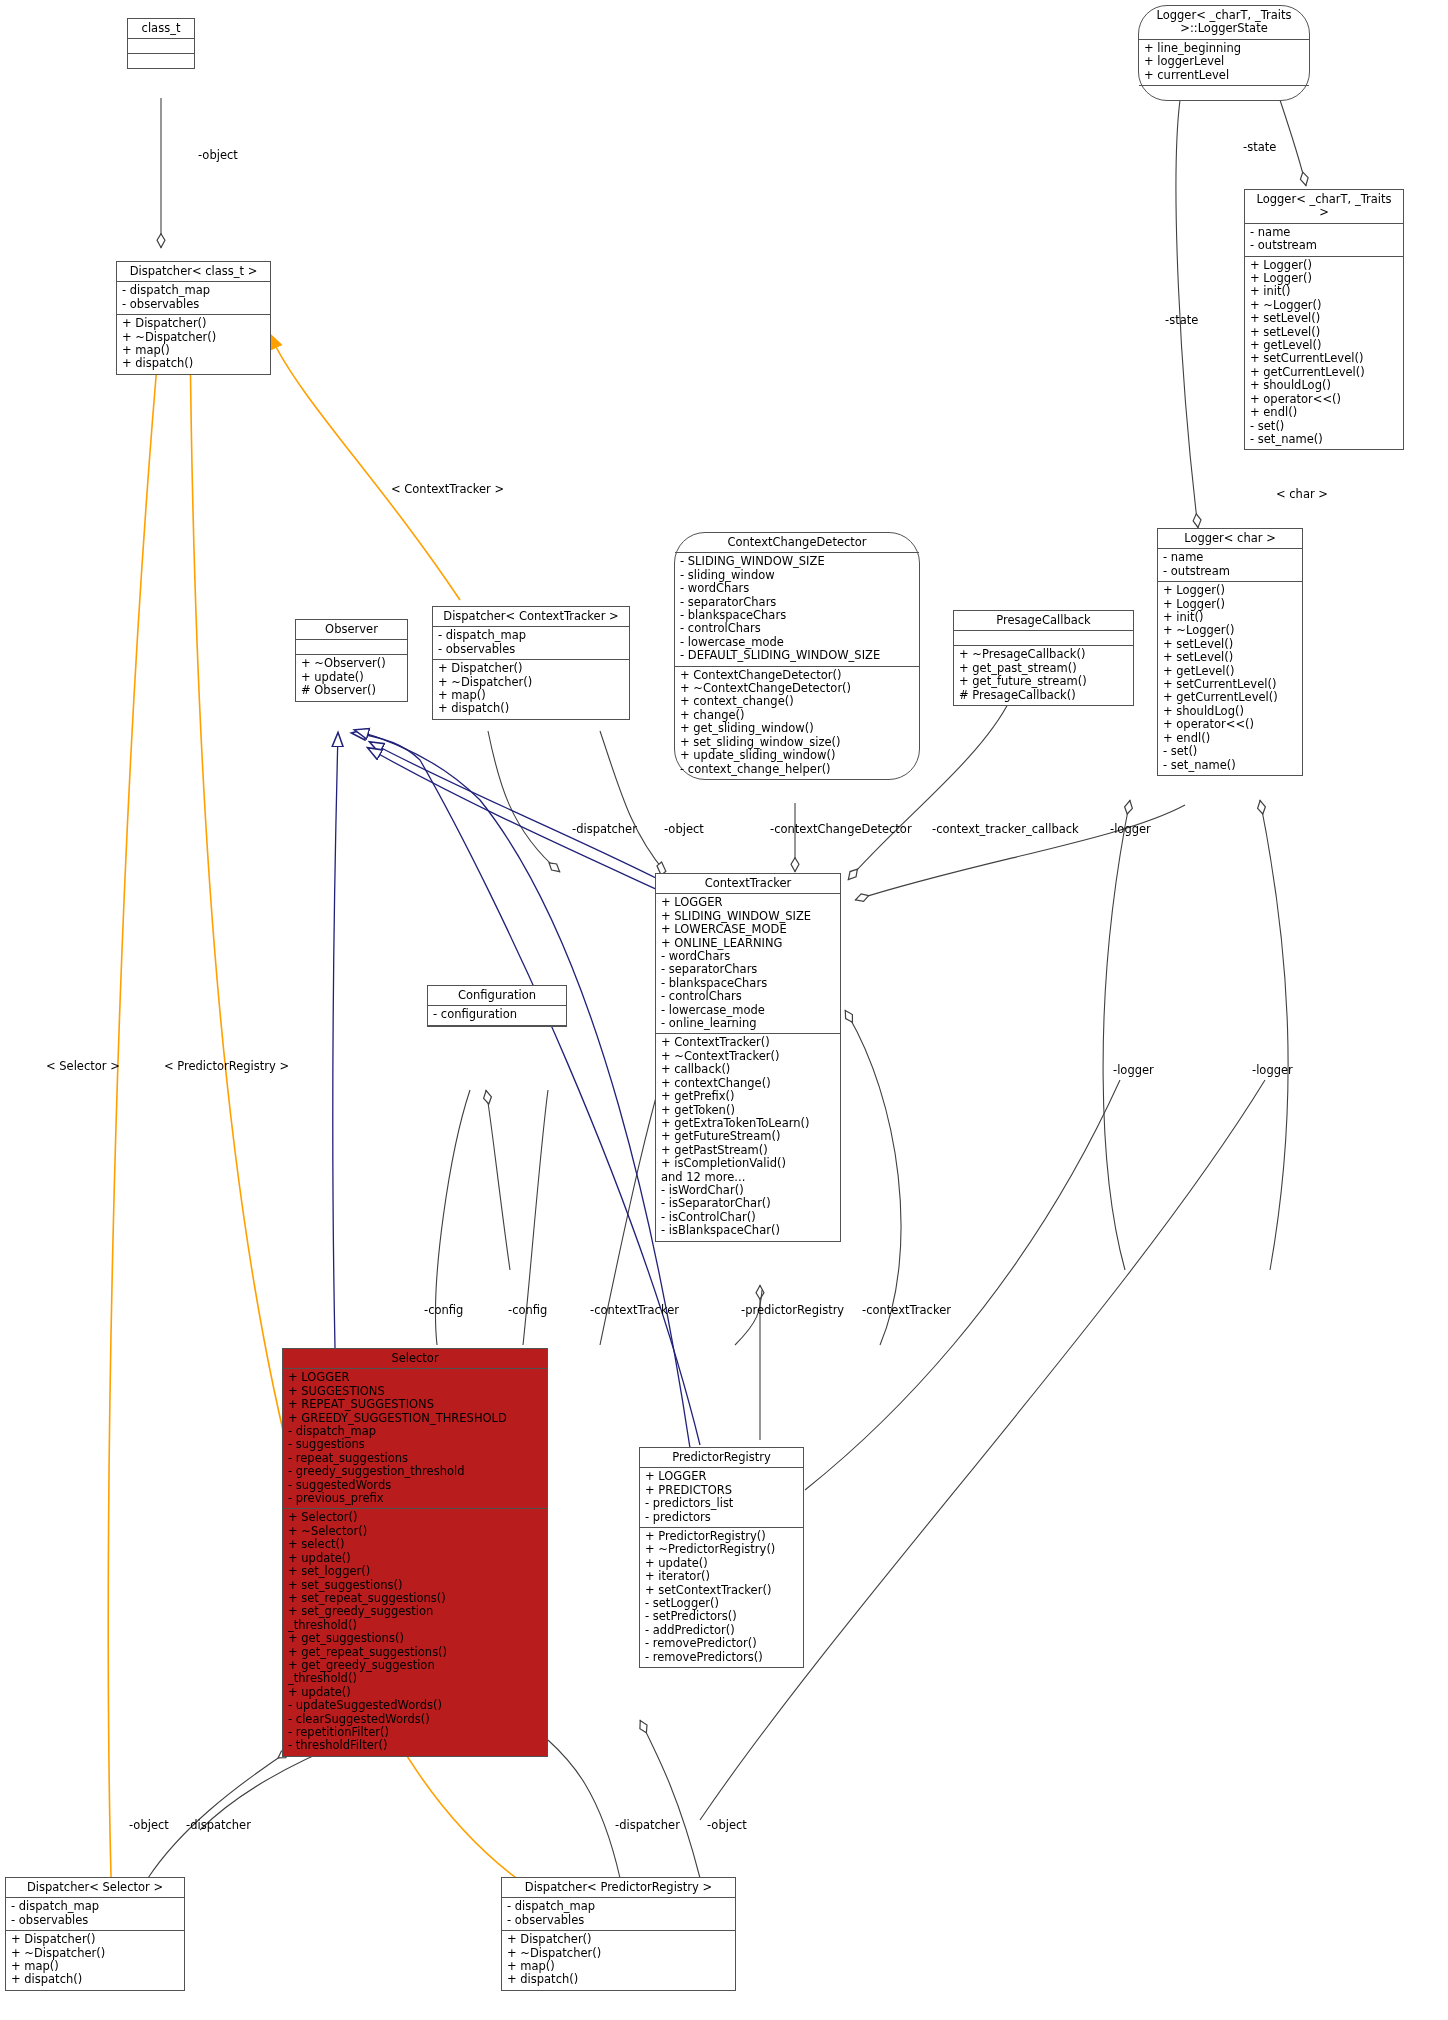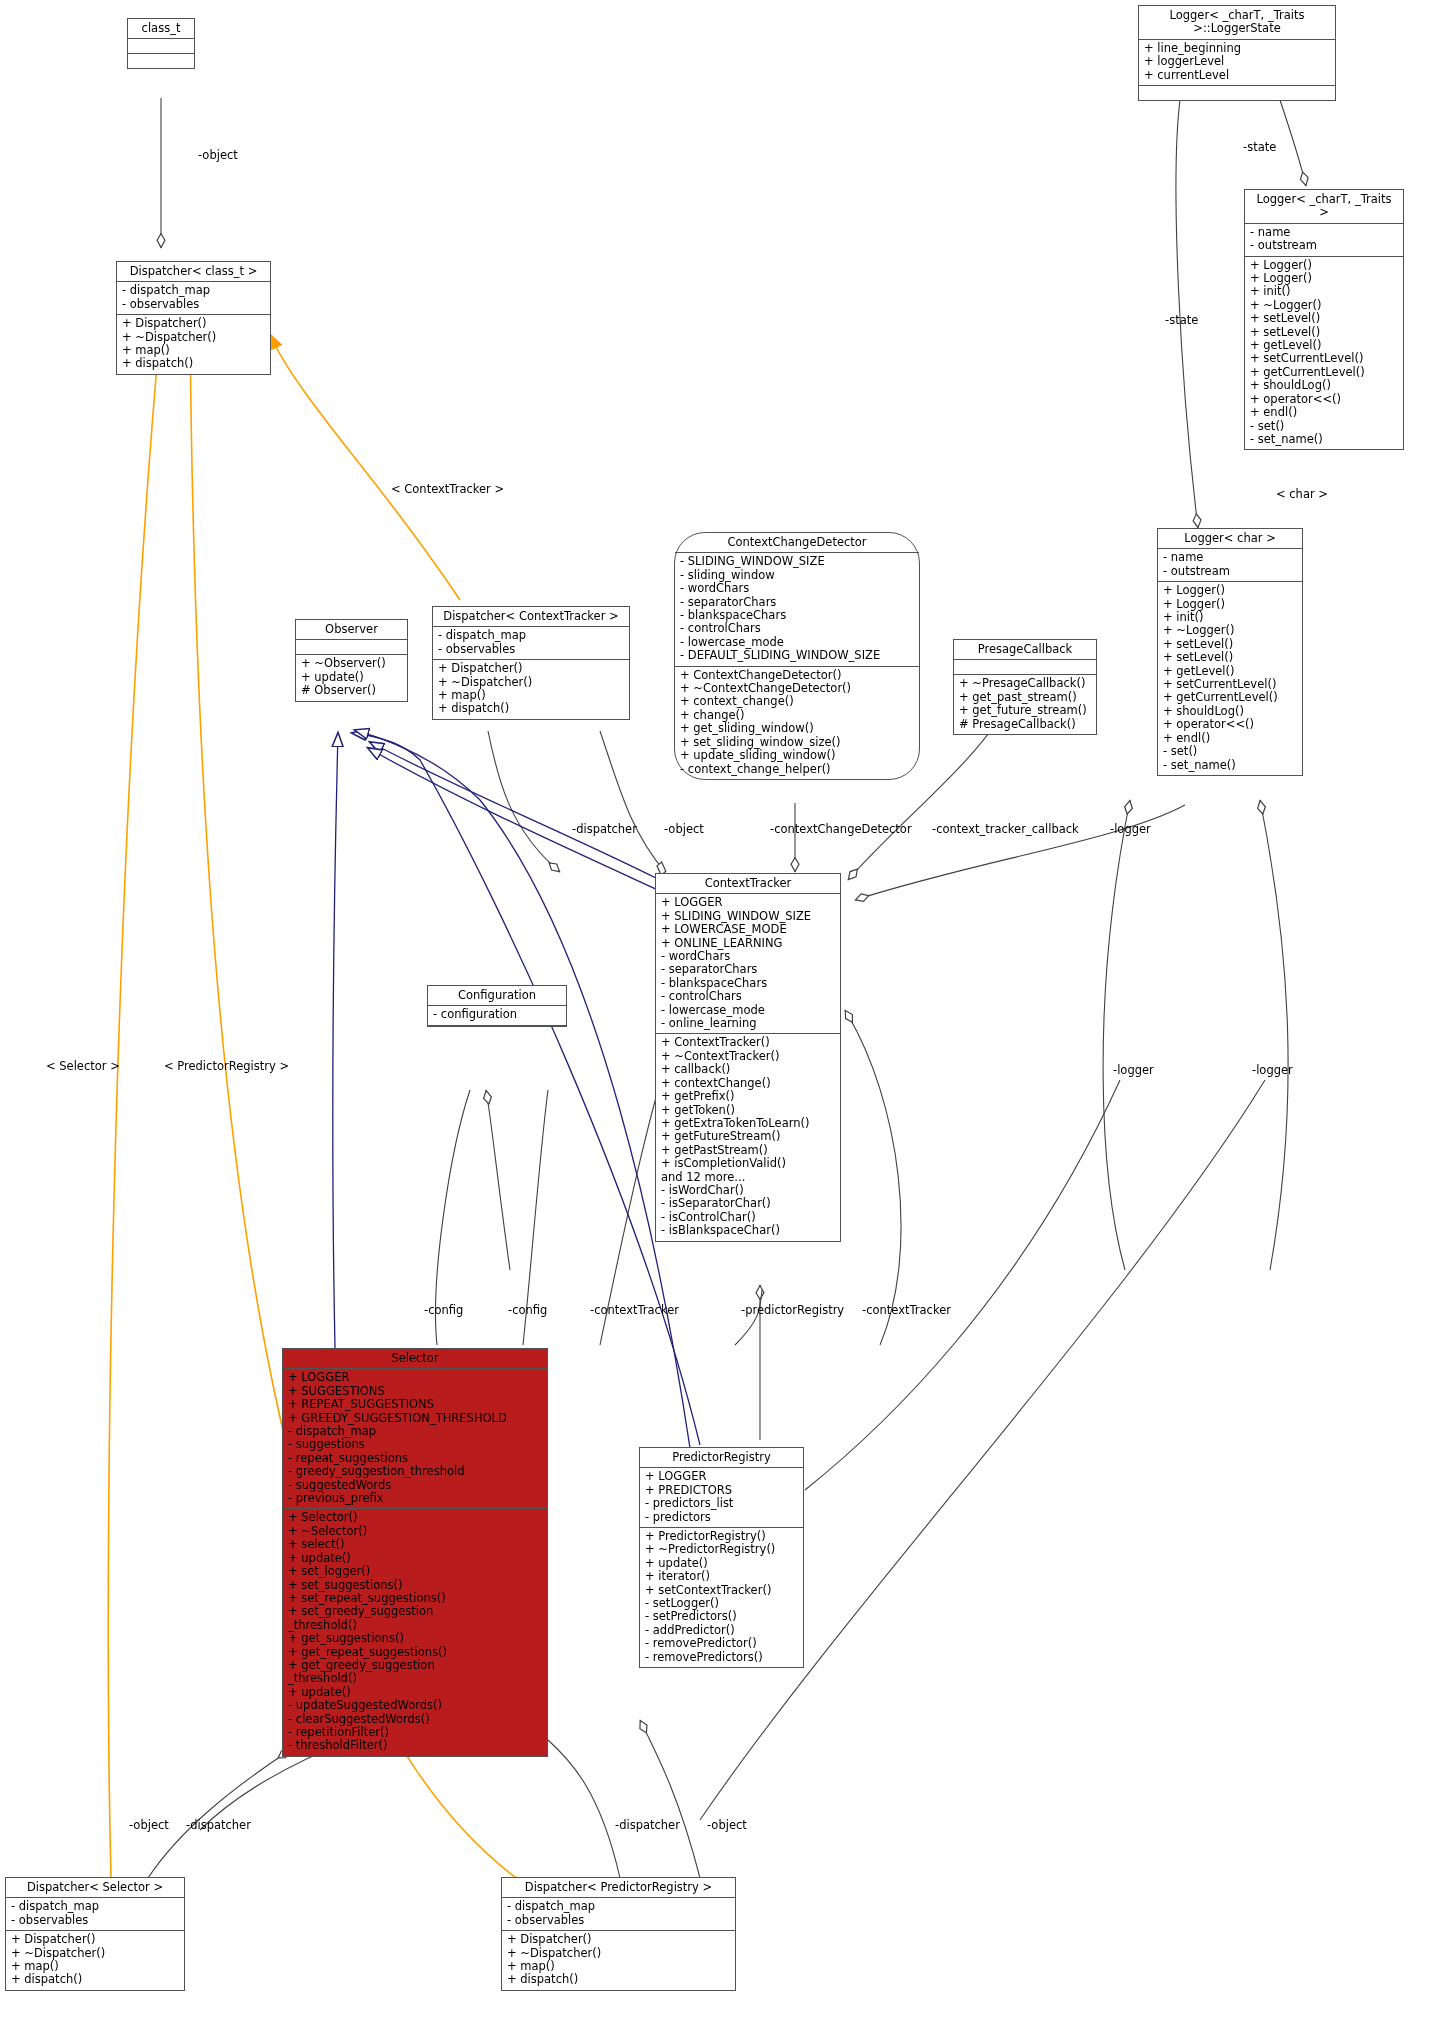"Logger< _charT, _Traits" div.uml-box { border-radius: none -> 29px; width: 198px -> 172px }
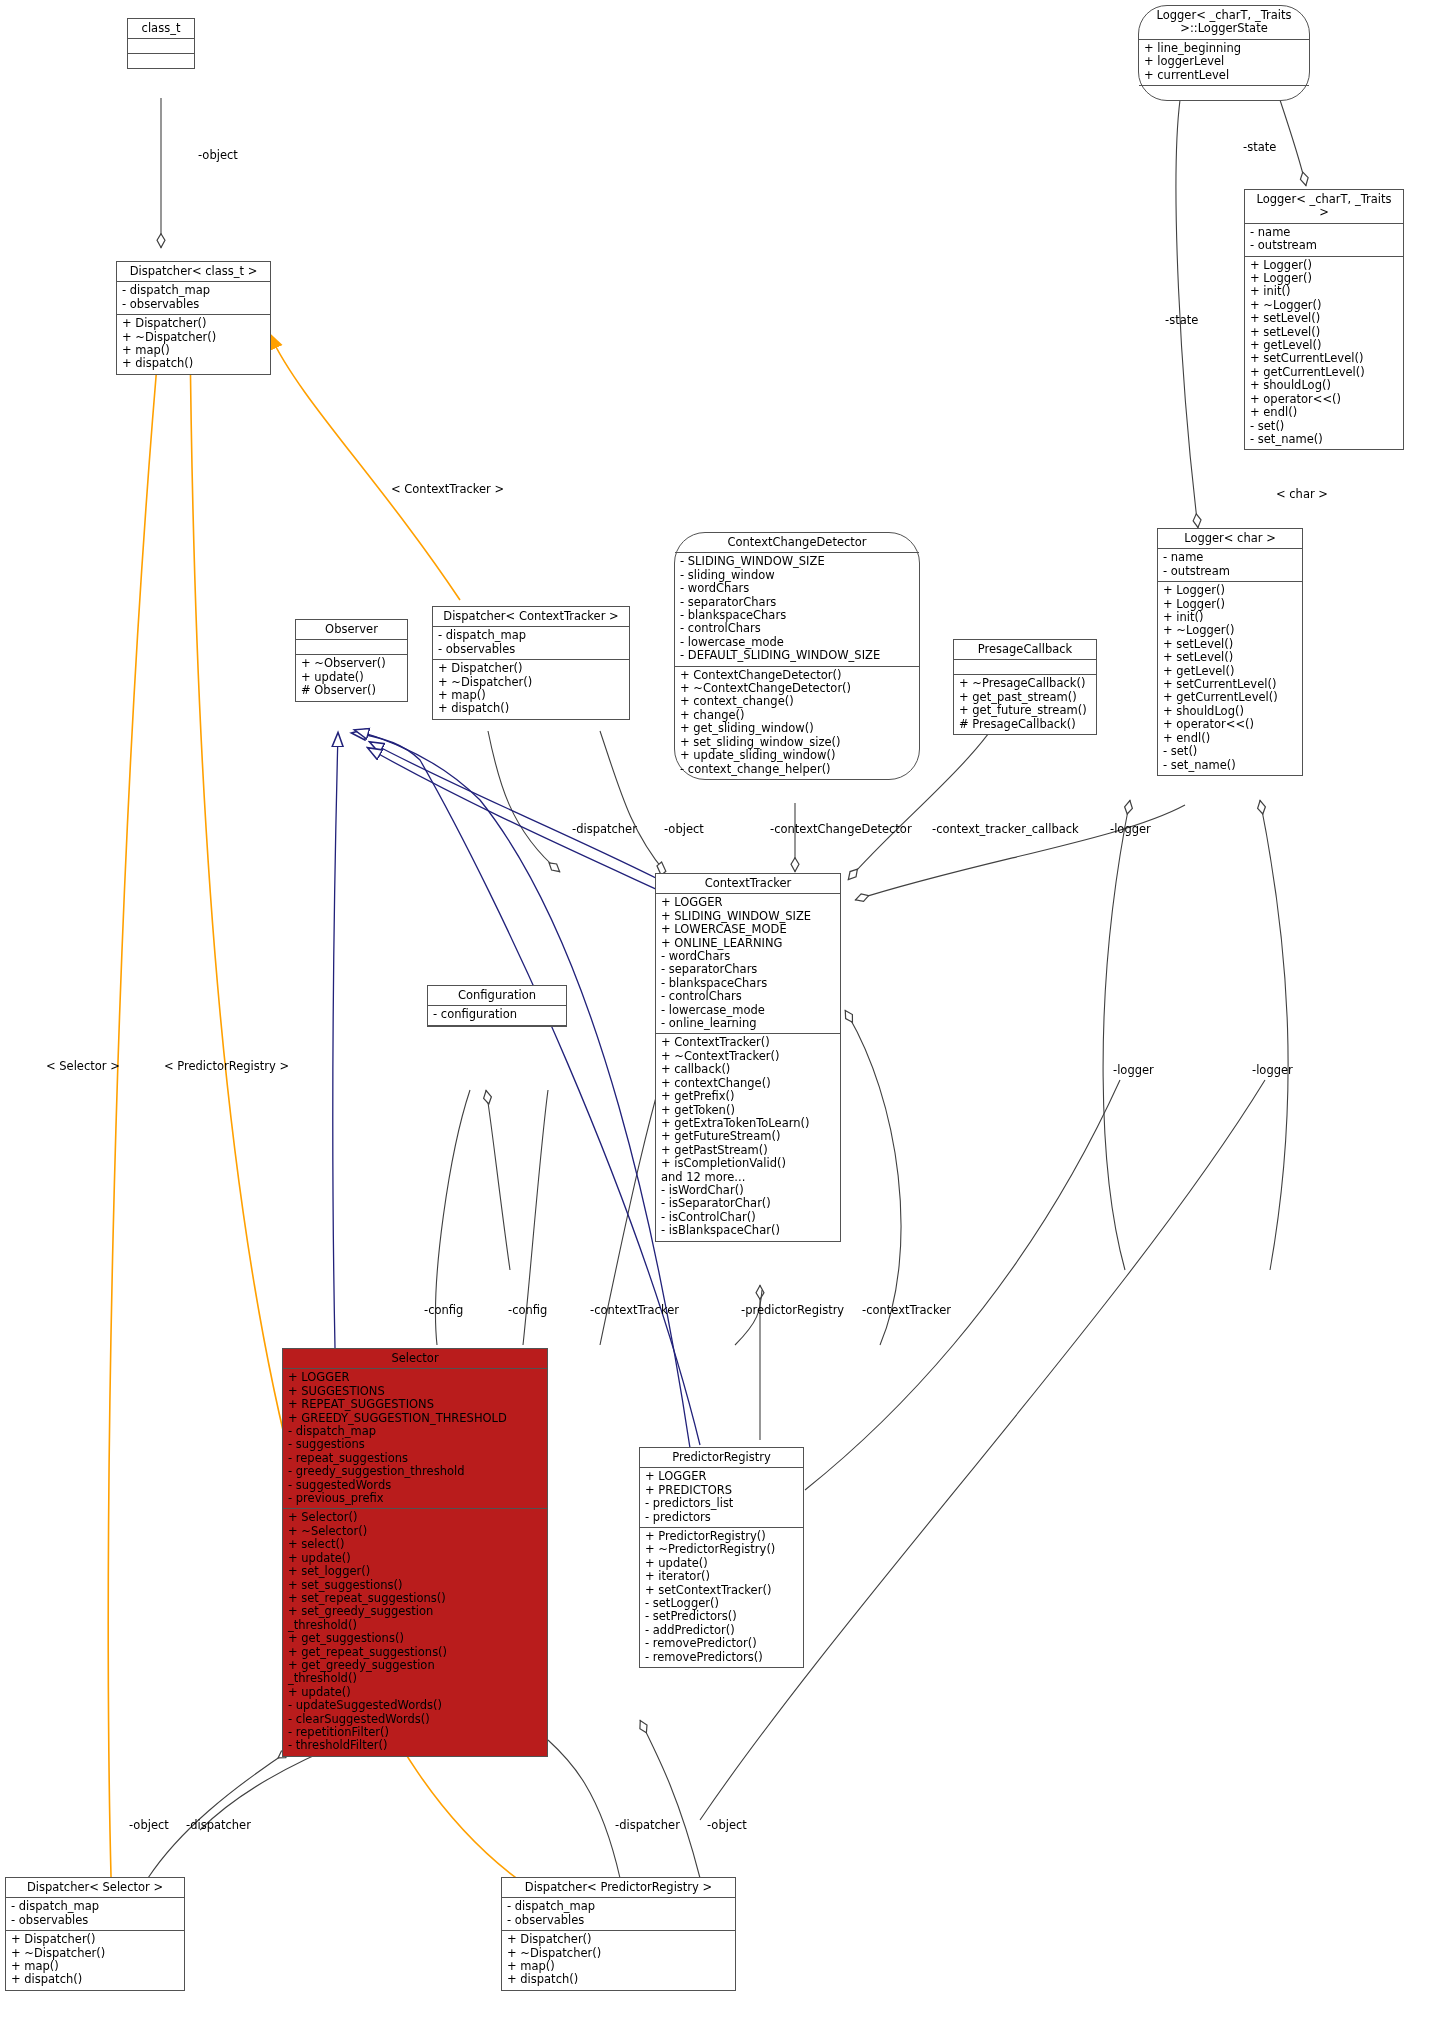"PresageCallback" div.uml-box { margin-top: 29px -> none; width: 144px -> 181px }
